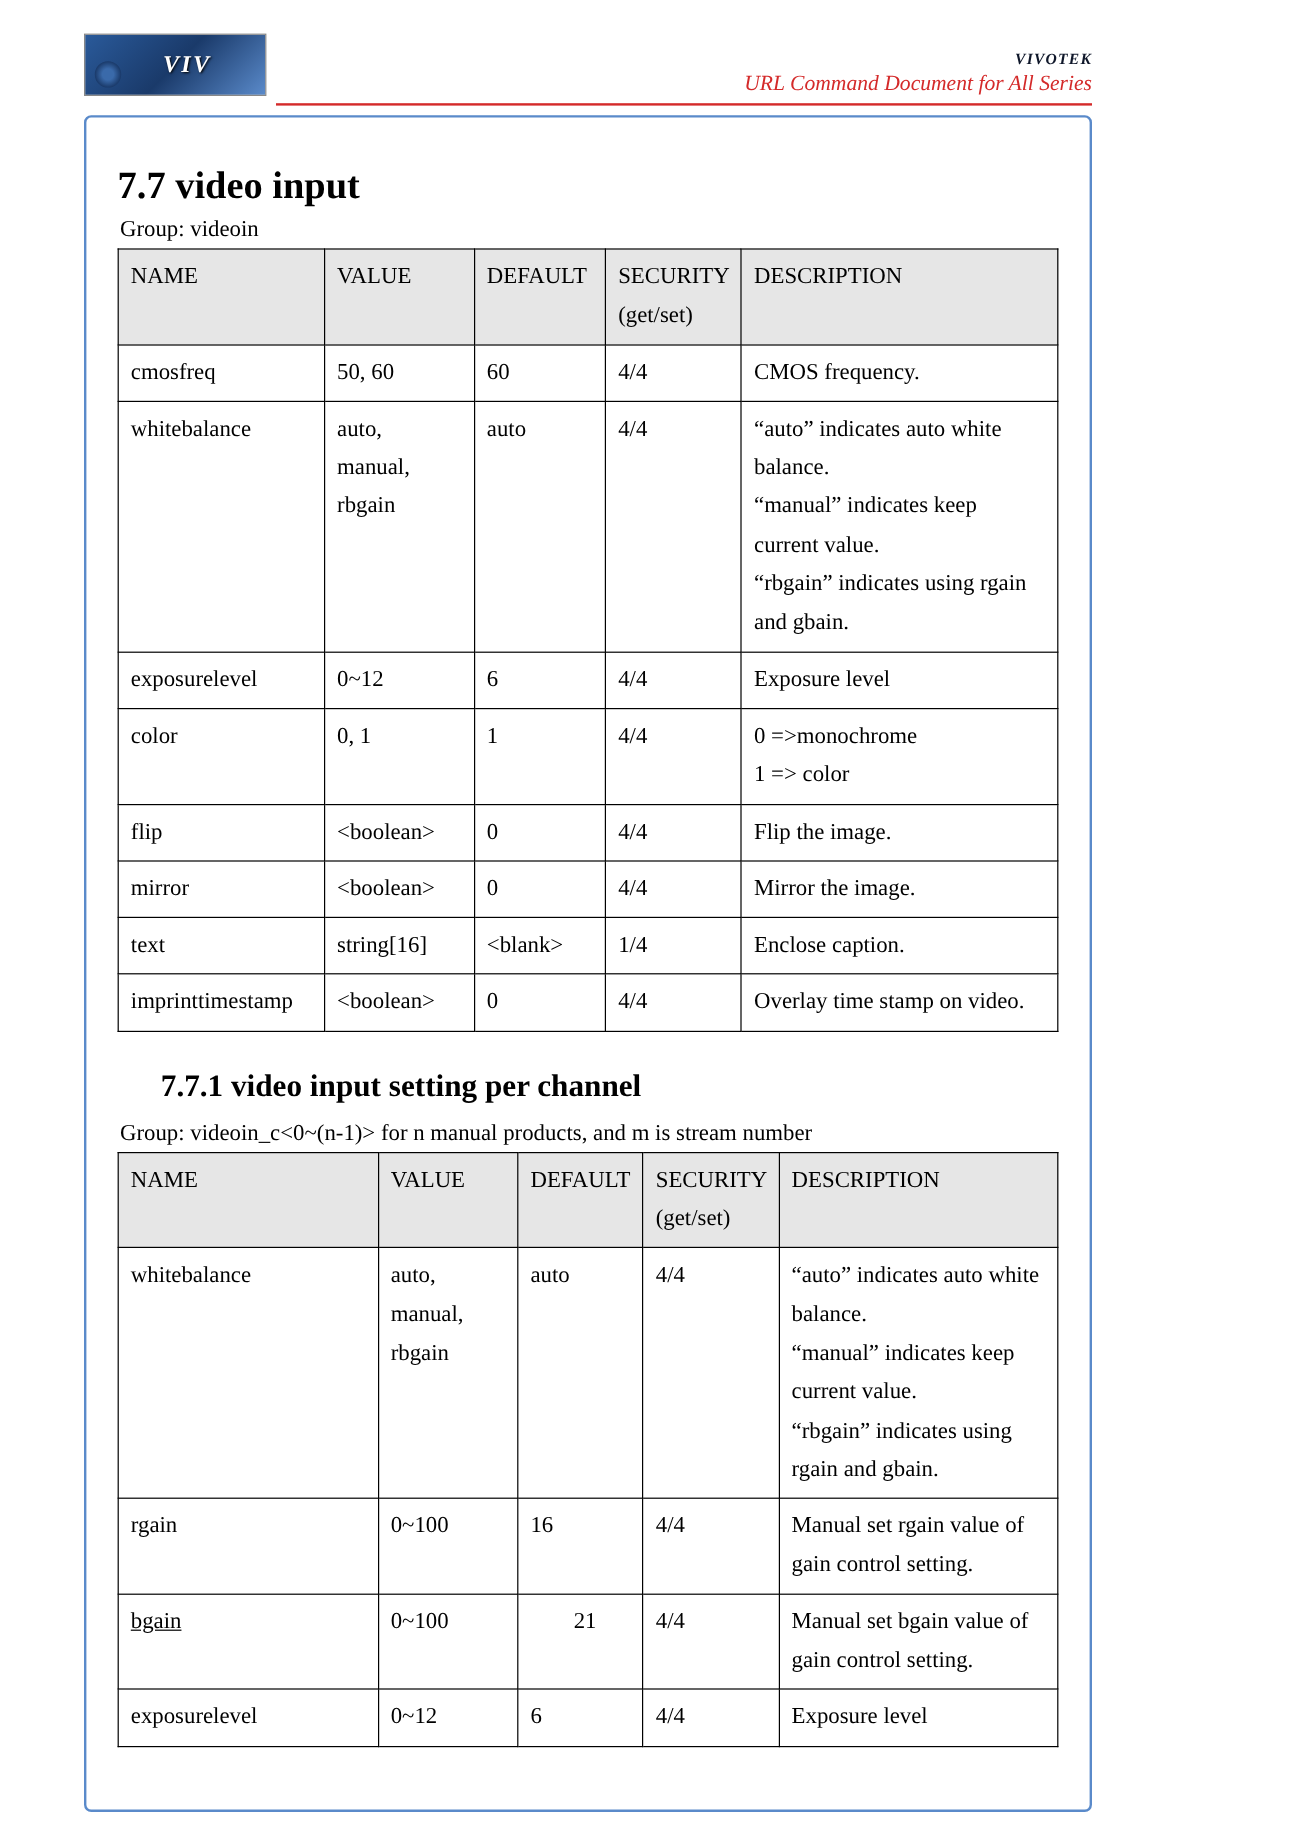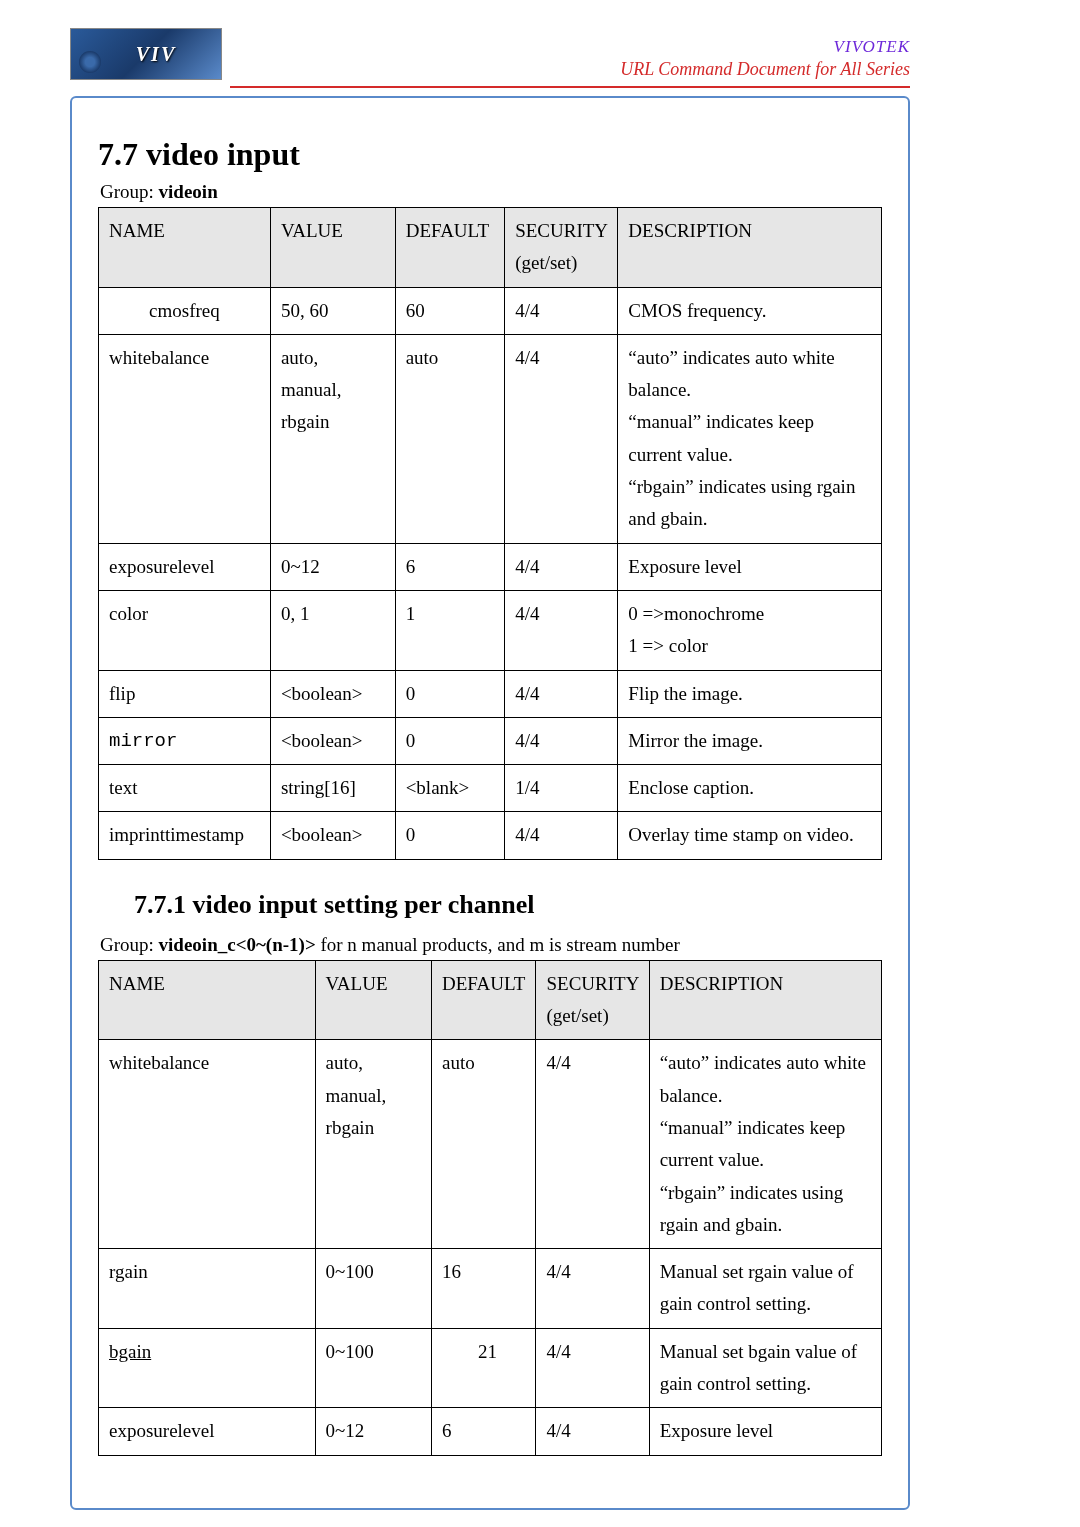"VIVOTEK" .brand { color: #6d28d9 -> #0f172a; font-size: 17px -> 13px; font-weight: normal -> bold }
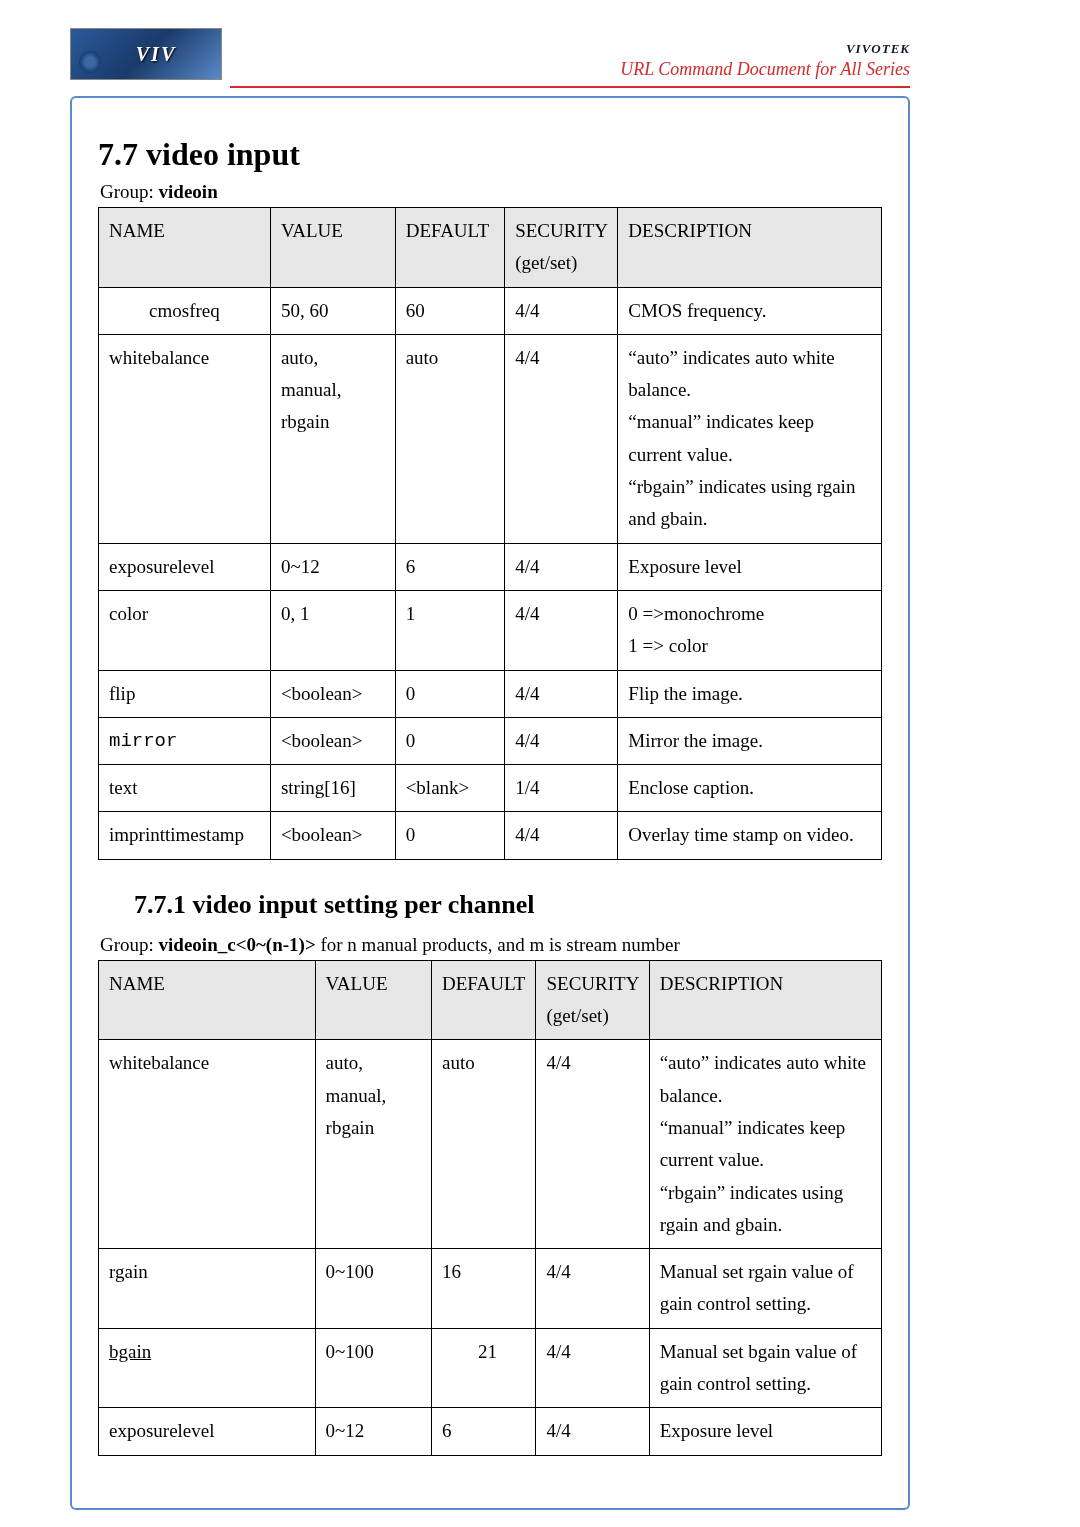"videoin" .grouplabel b { font-weight: bold -> normal }
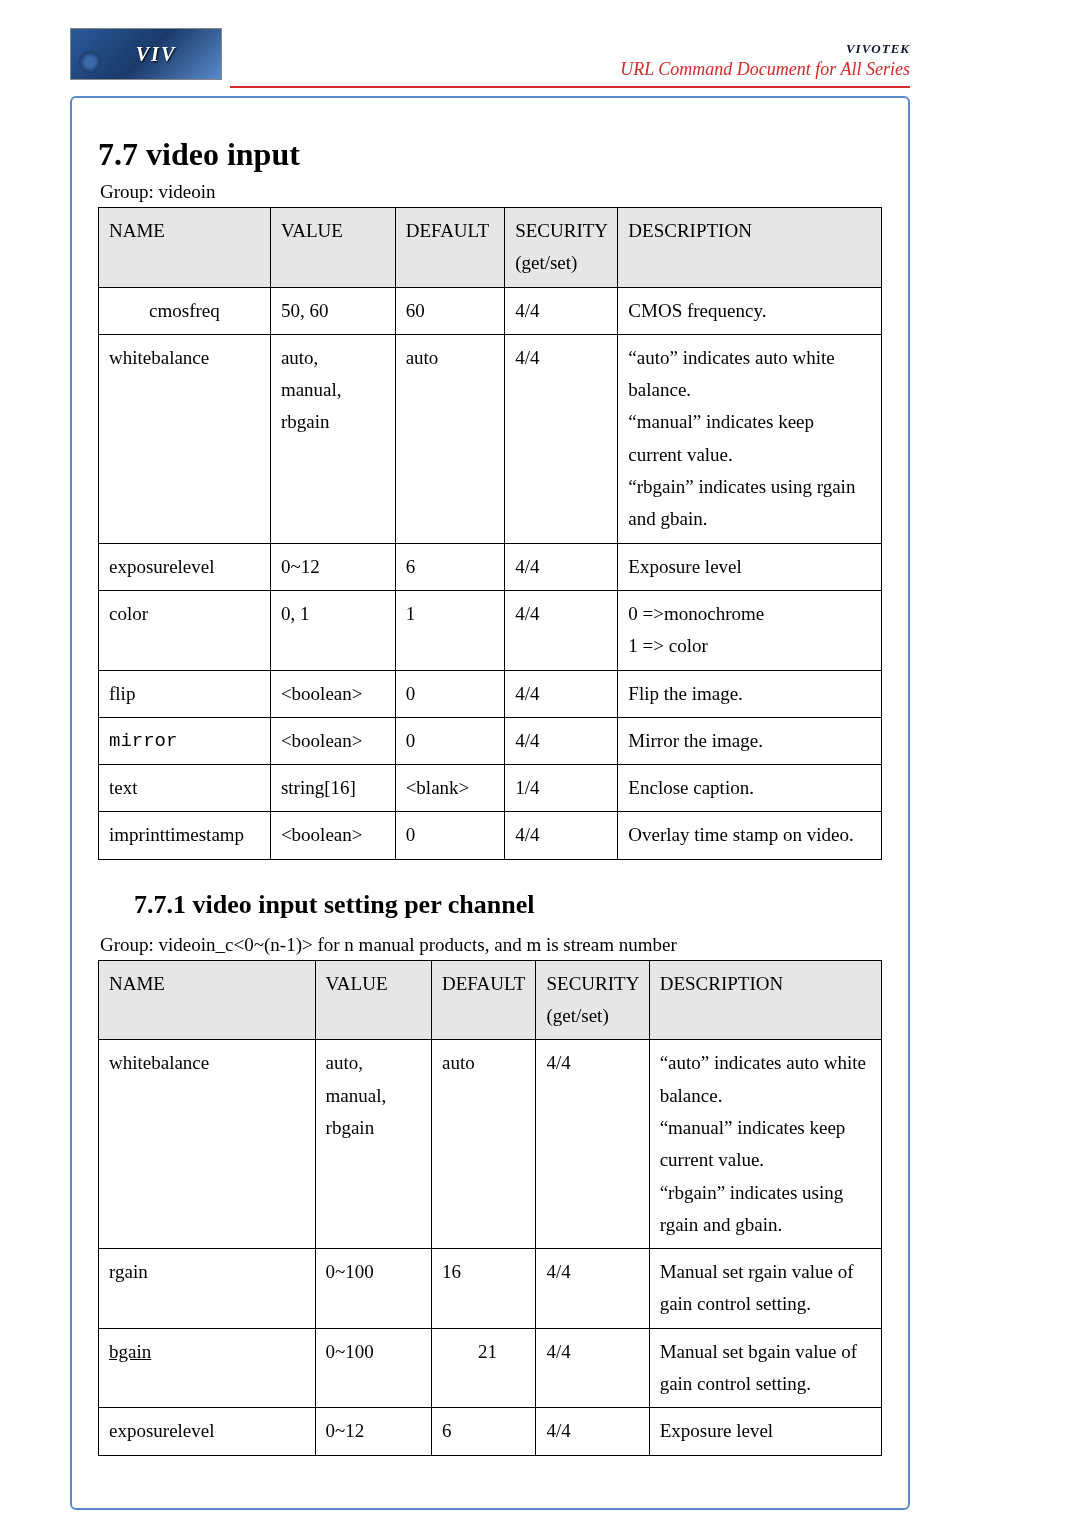"cmosfreq" td { text-align: center -> none }
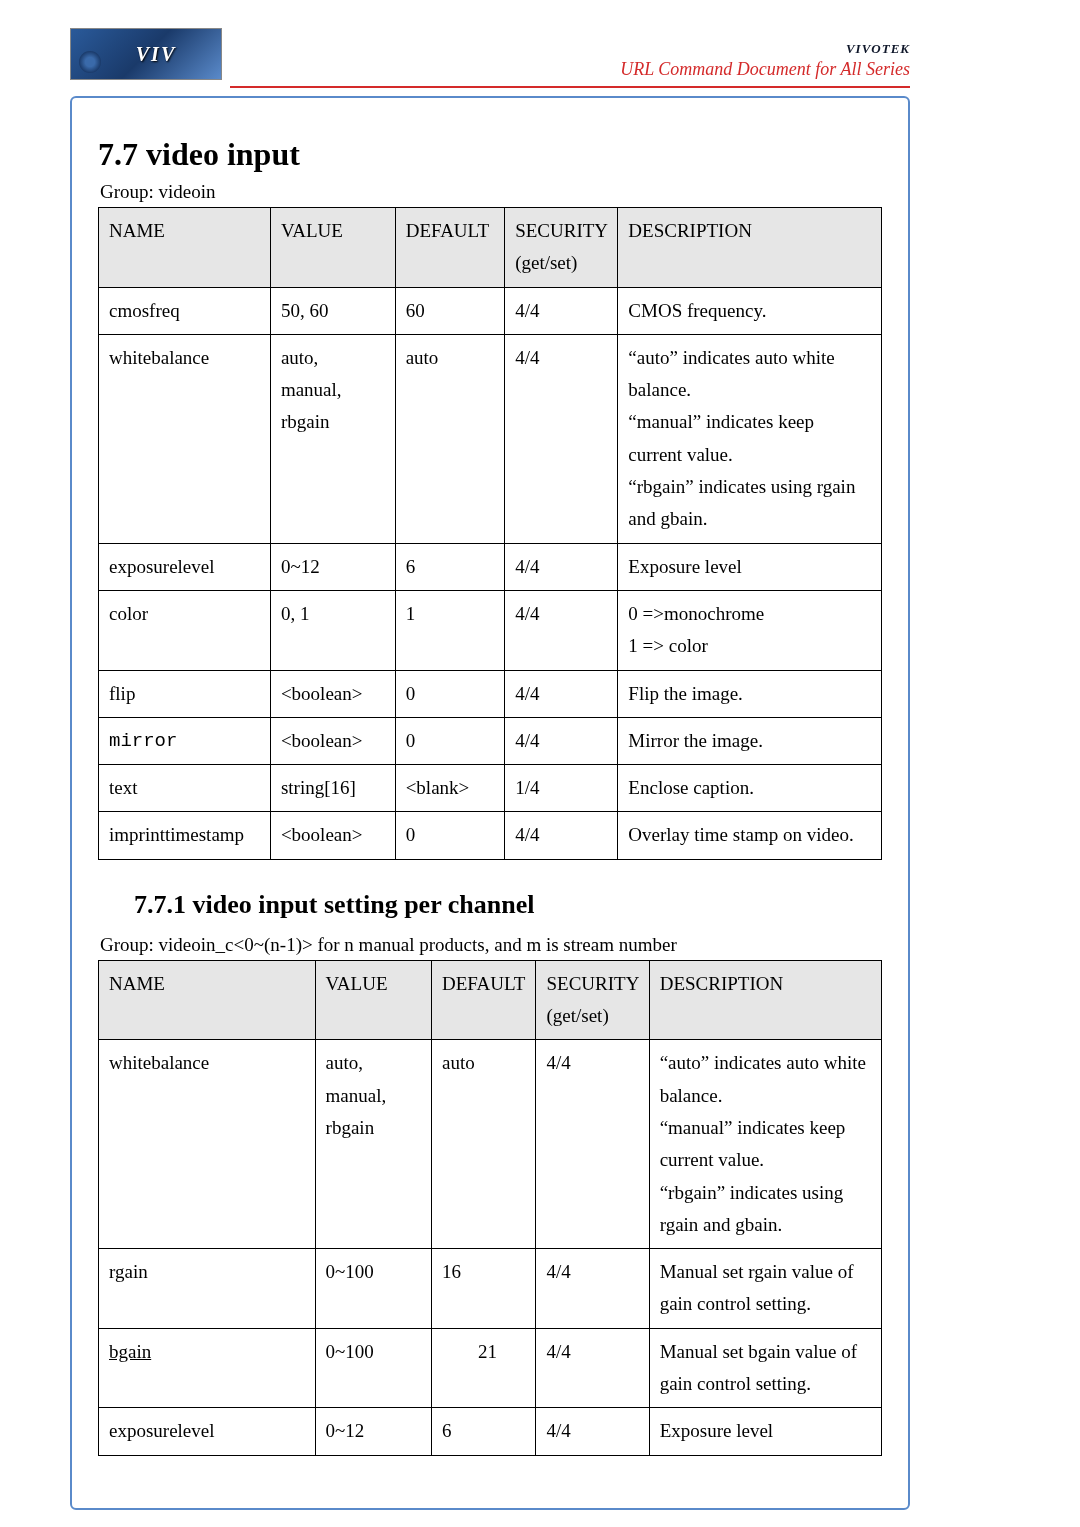"mirror" td { font-family: Liberation Mono, monospace -> none }
